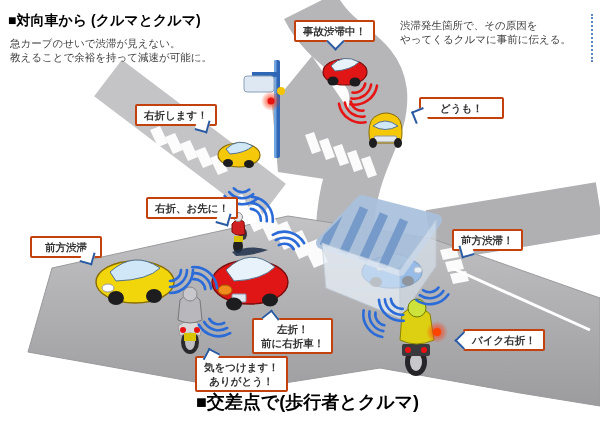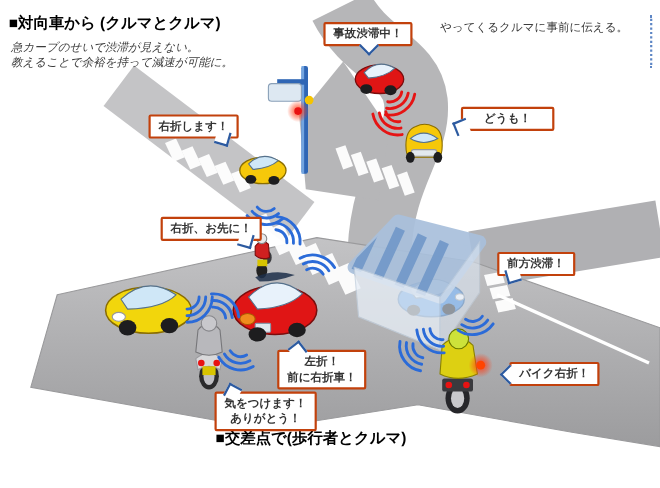"渋滞発生箇所で、その原因を" div { html: none -> <div>渋滞発生箇所で、その原因を</div> }
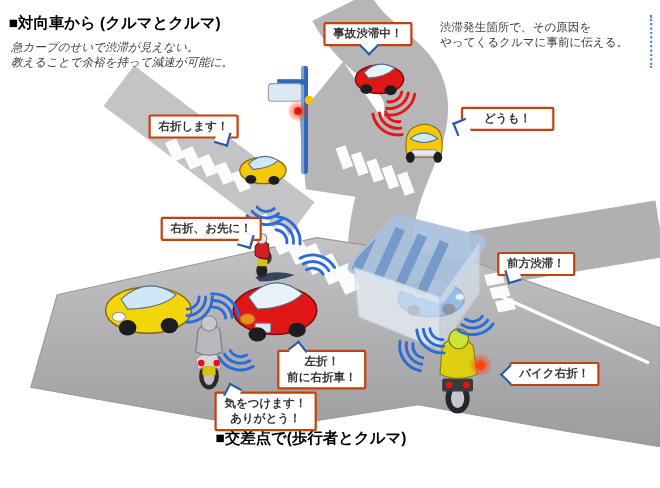"急カーブのせいで渋滞が見えない。" #sec-oncoming .tb-body { font-style: italic -> none }
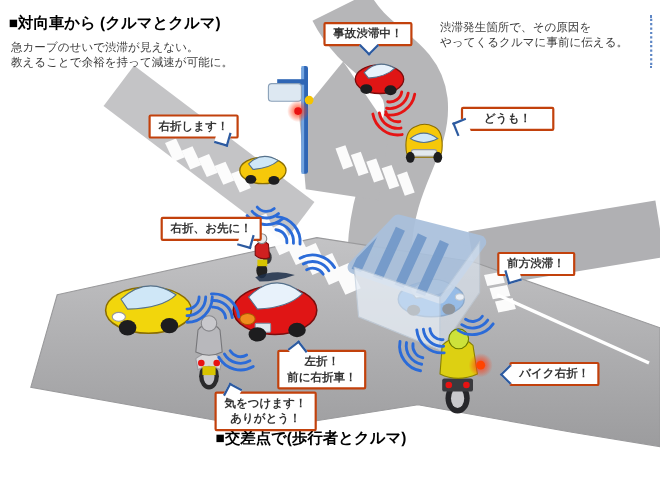"前方渋滞" div.co { html: none -> <div> <span>前方渋滞</span> <i></i> </div> }
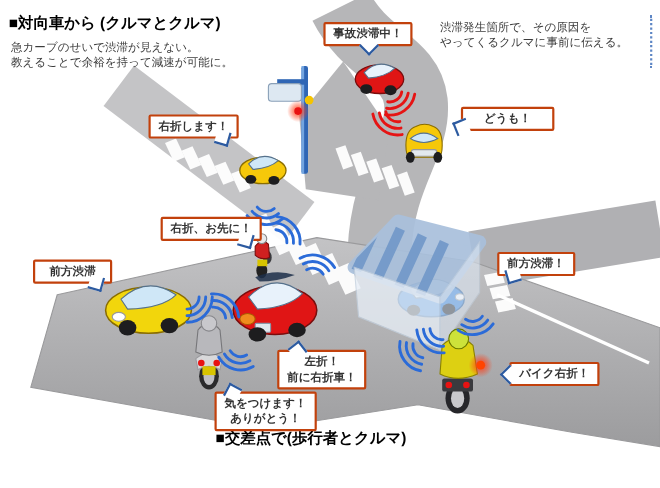"■交差点で(歩行者とクルマ)" #sec-crossing .tb-title { font-size: 14px -> 18px }
